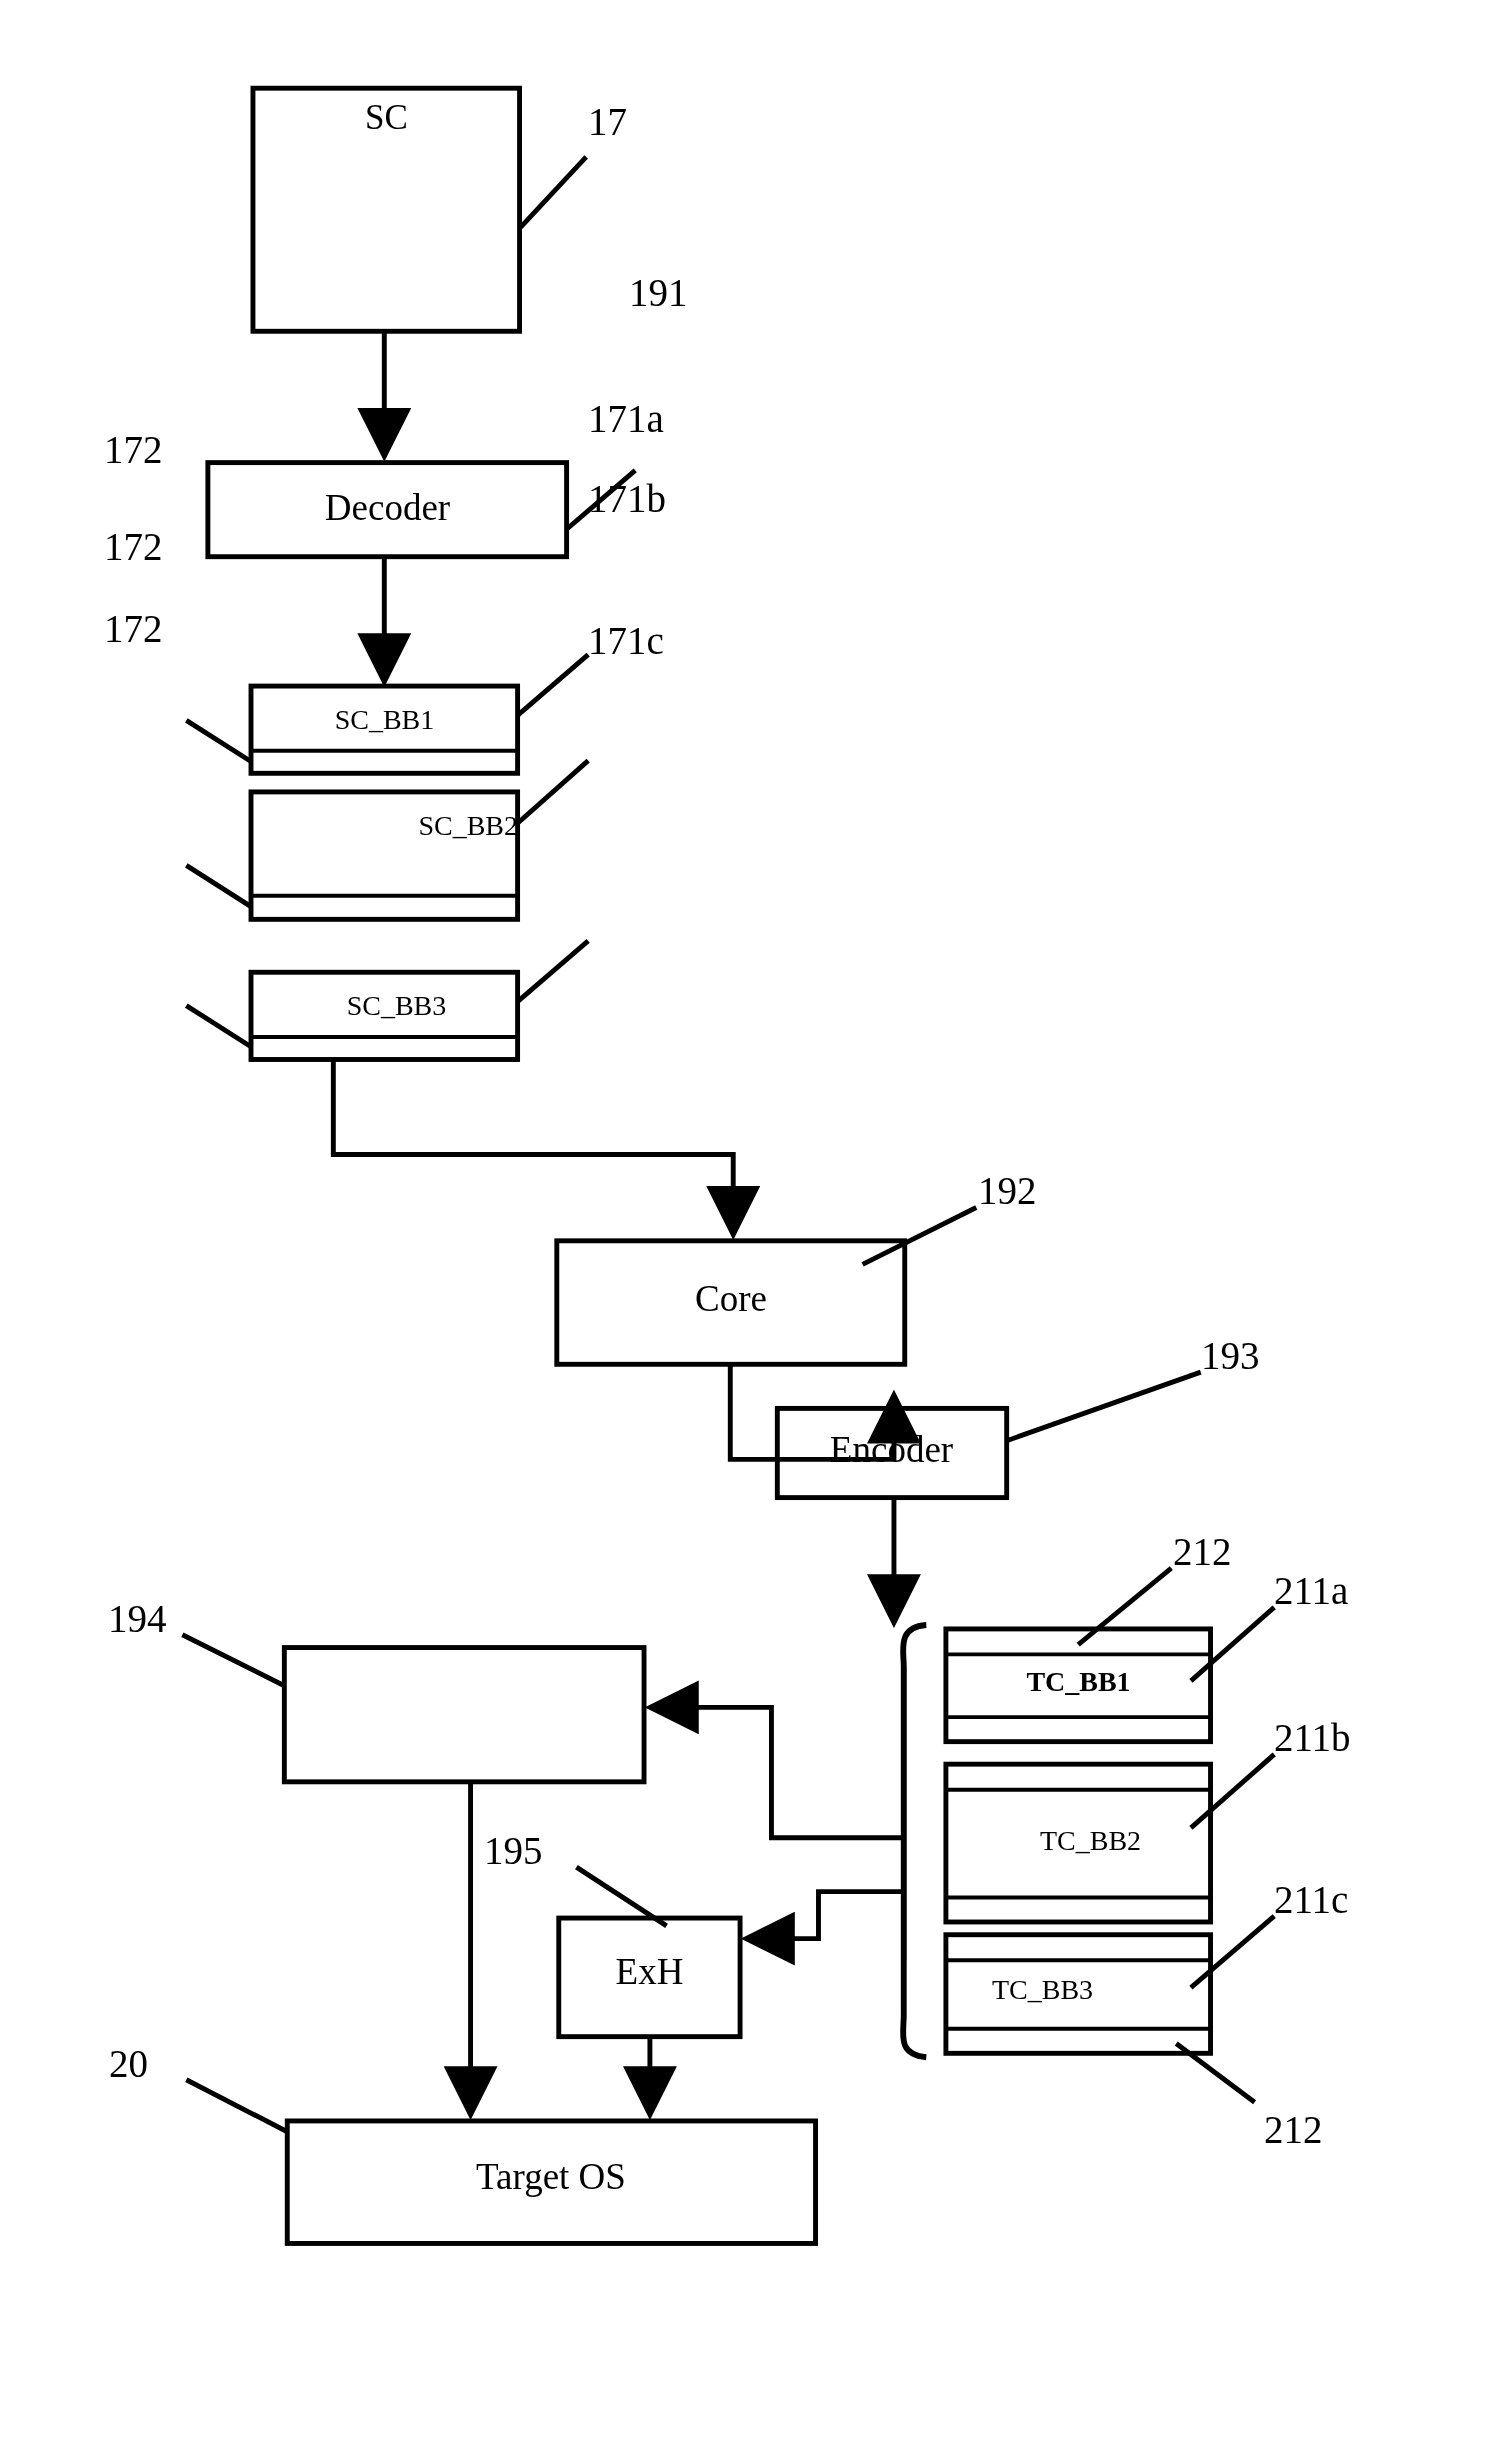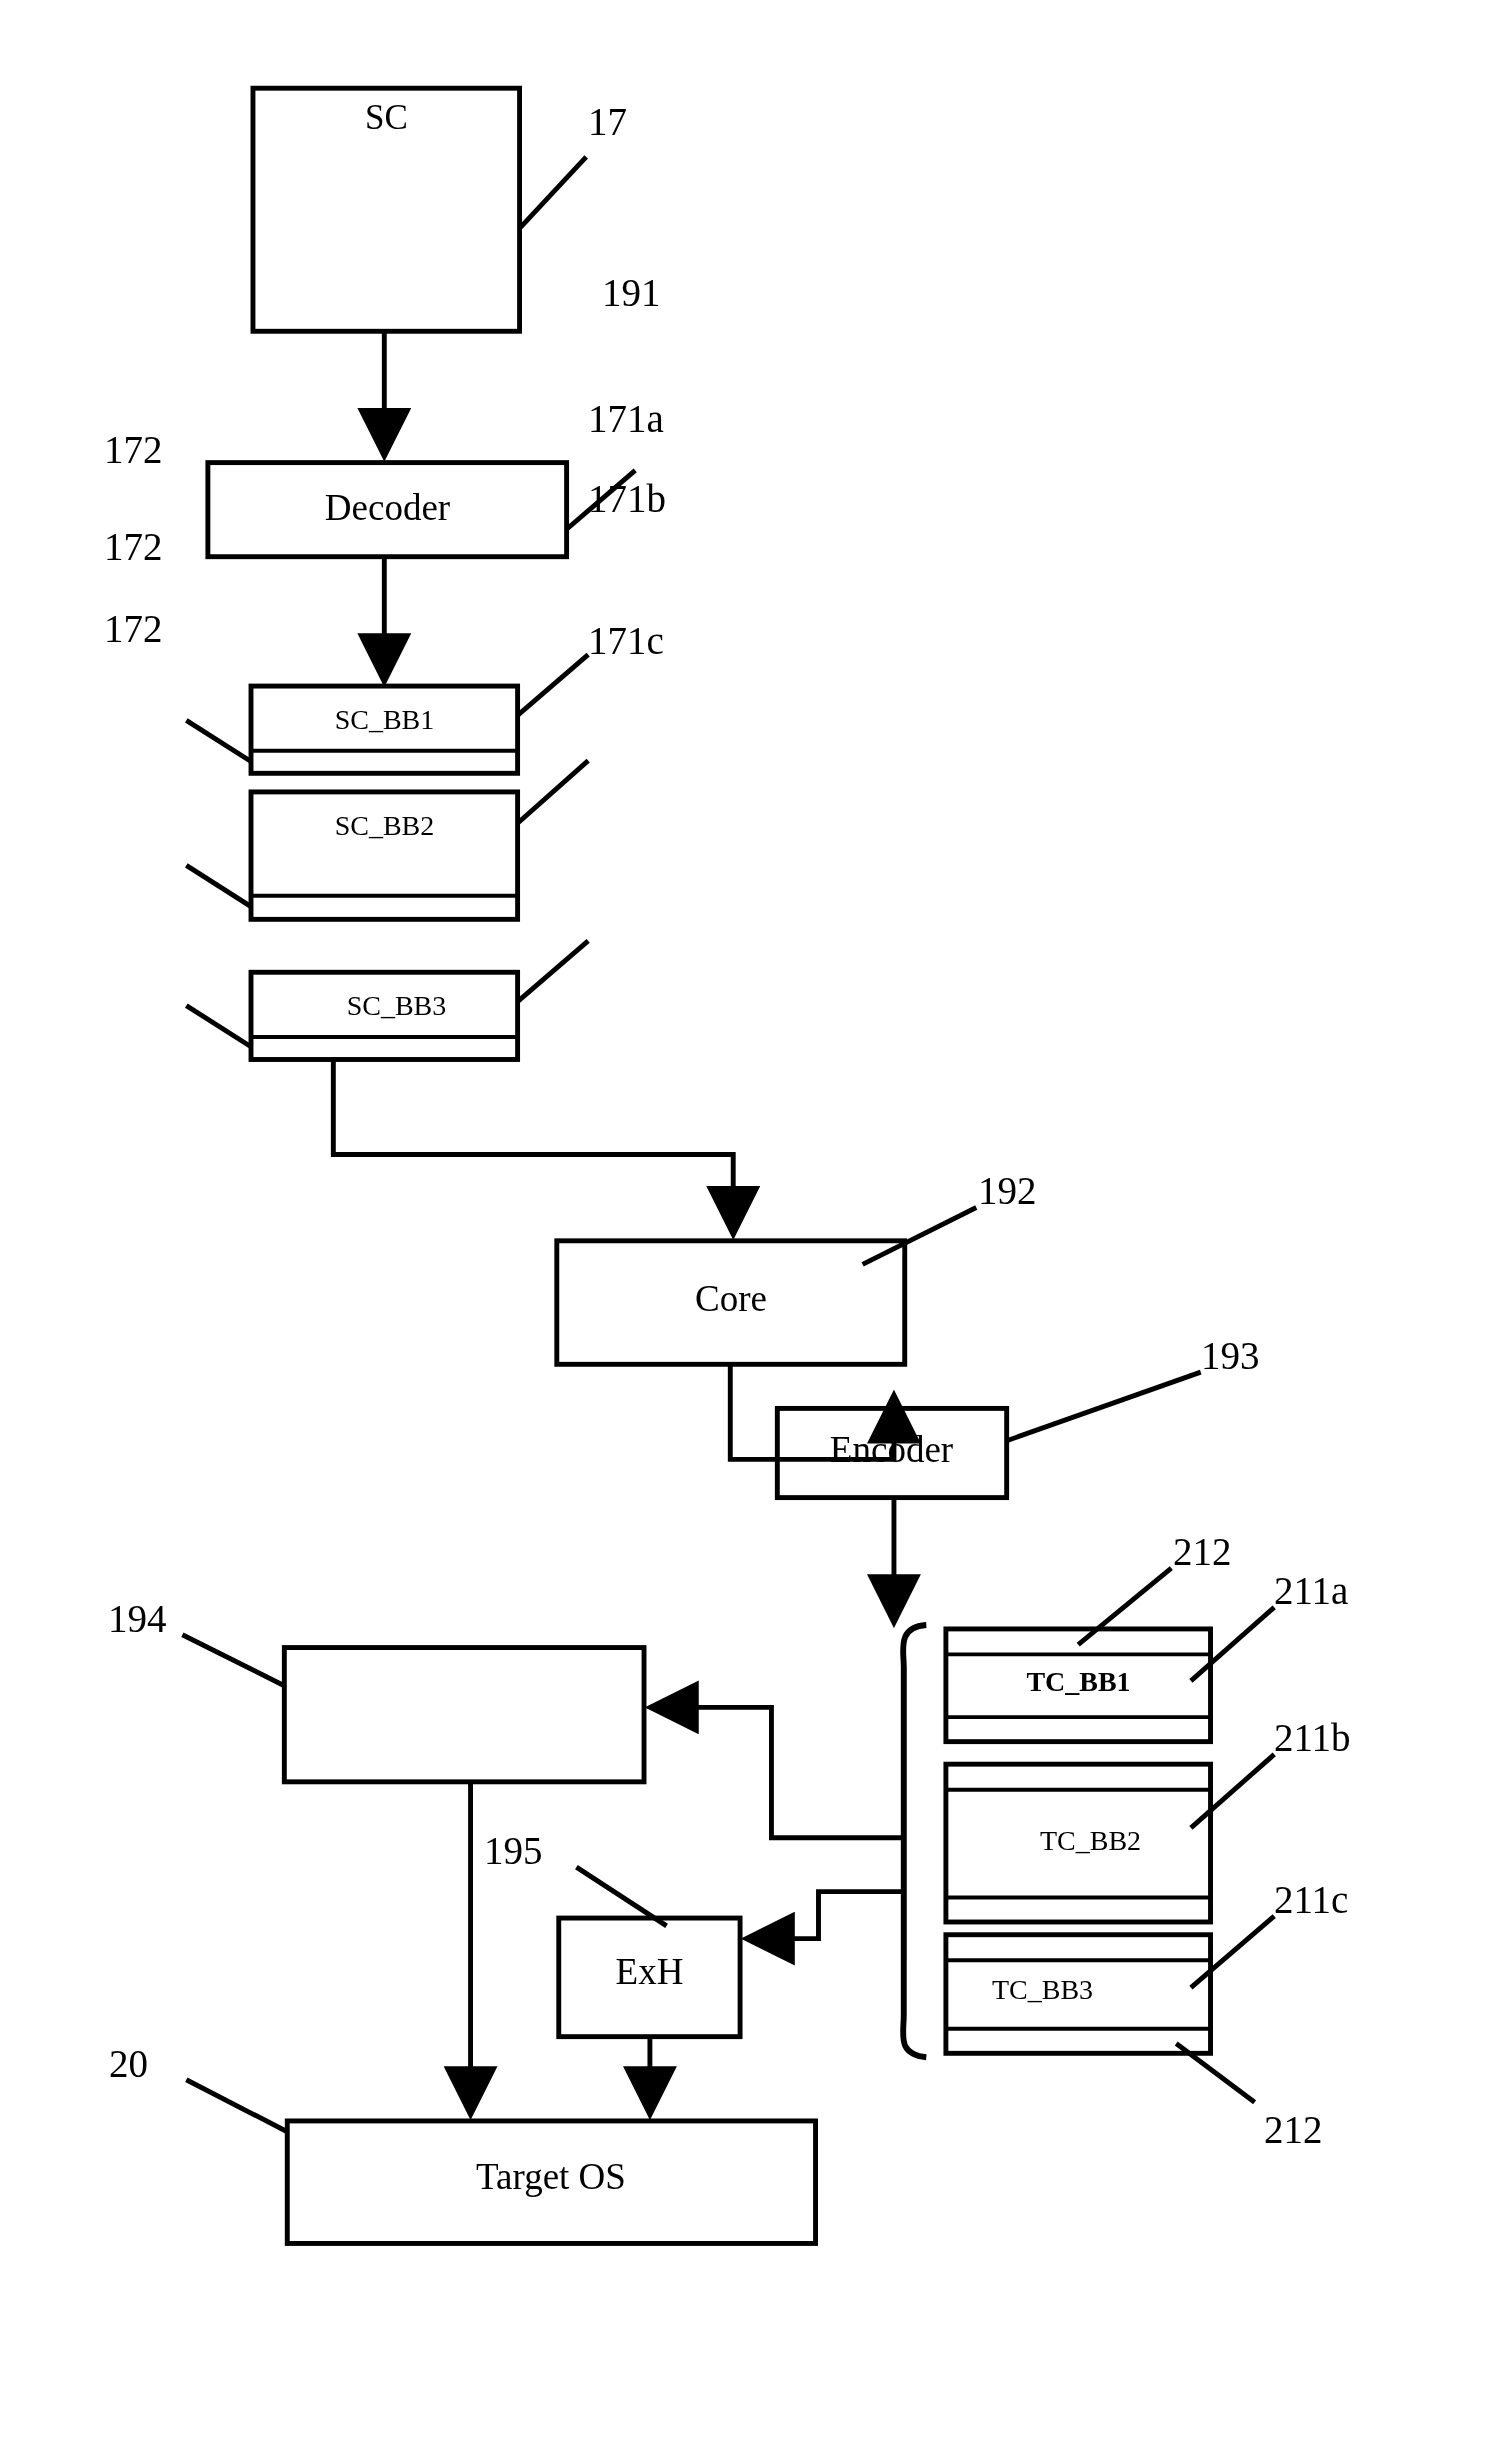"191" div.reflabel { left: 602px -> 629px }
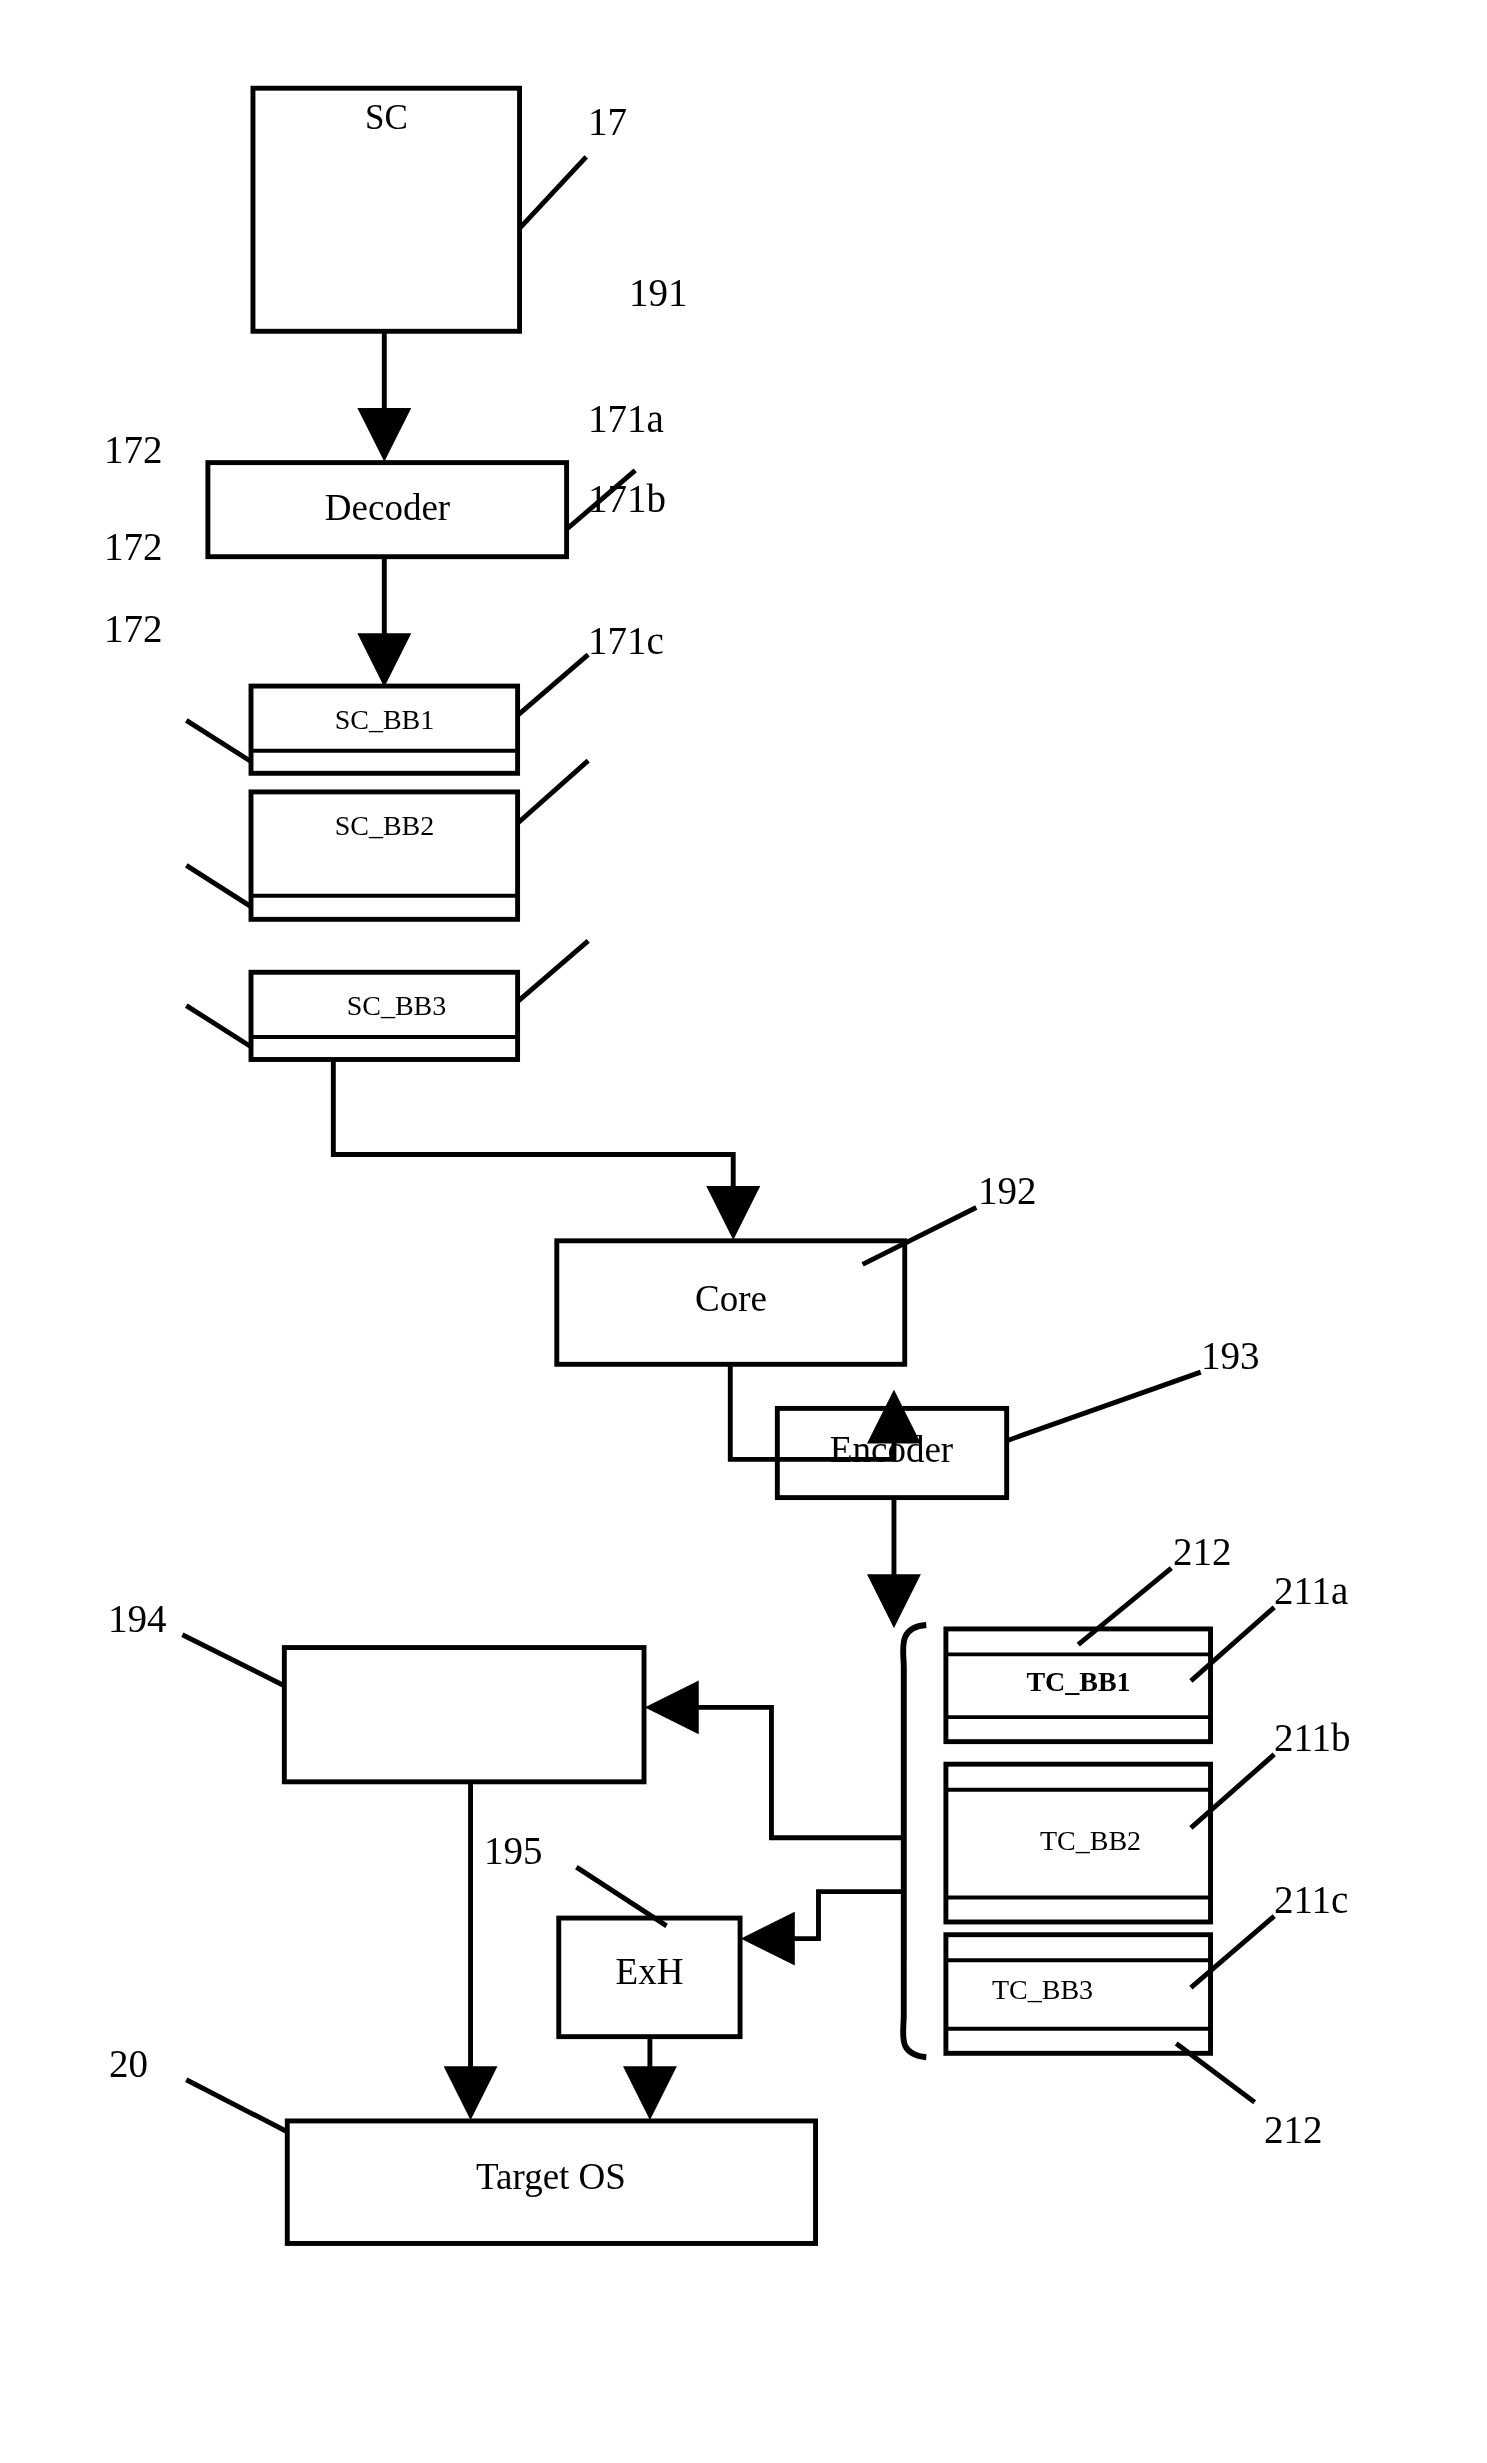"SC_BB2" div.bbtext { text-align: none -> right }
